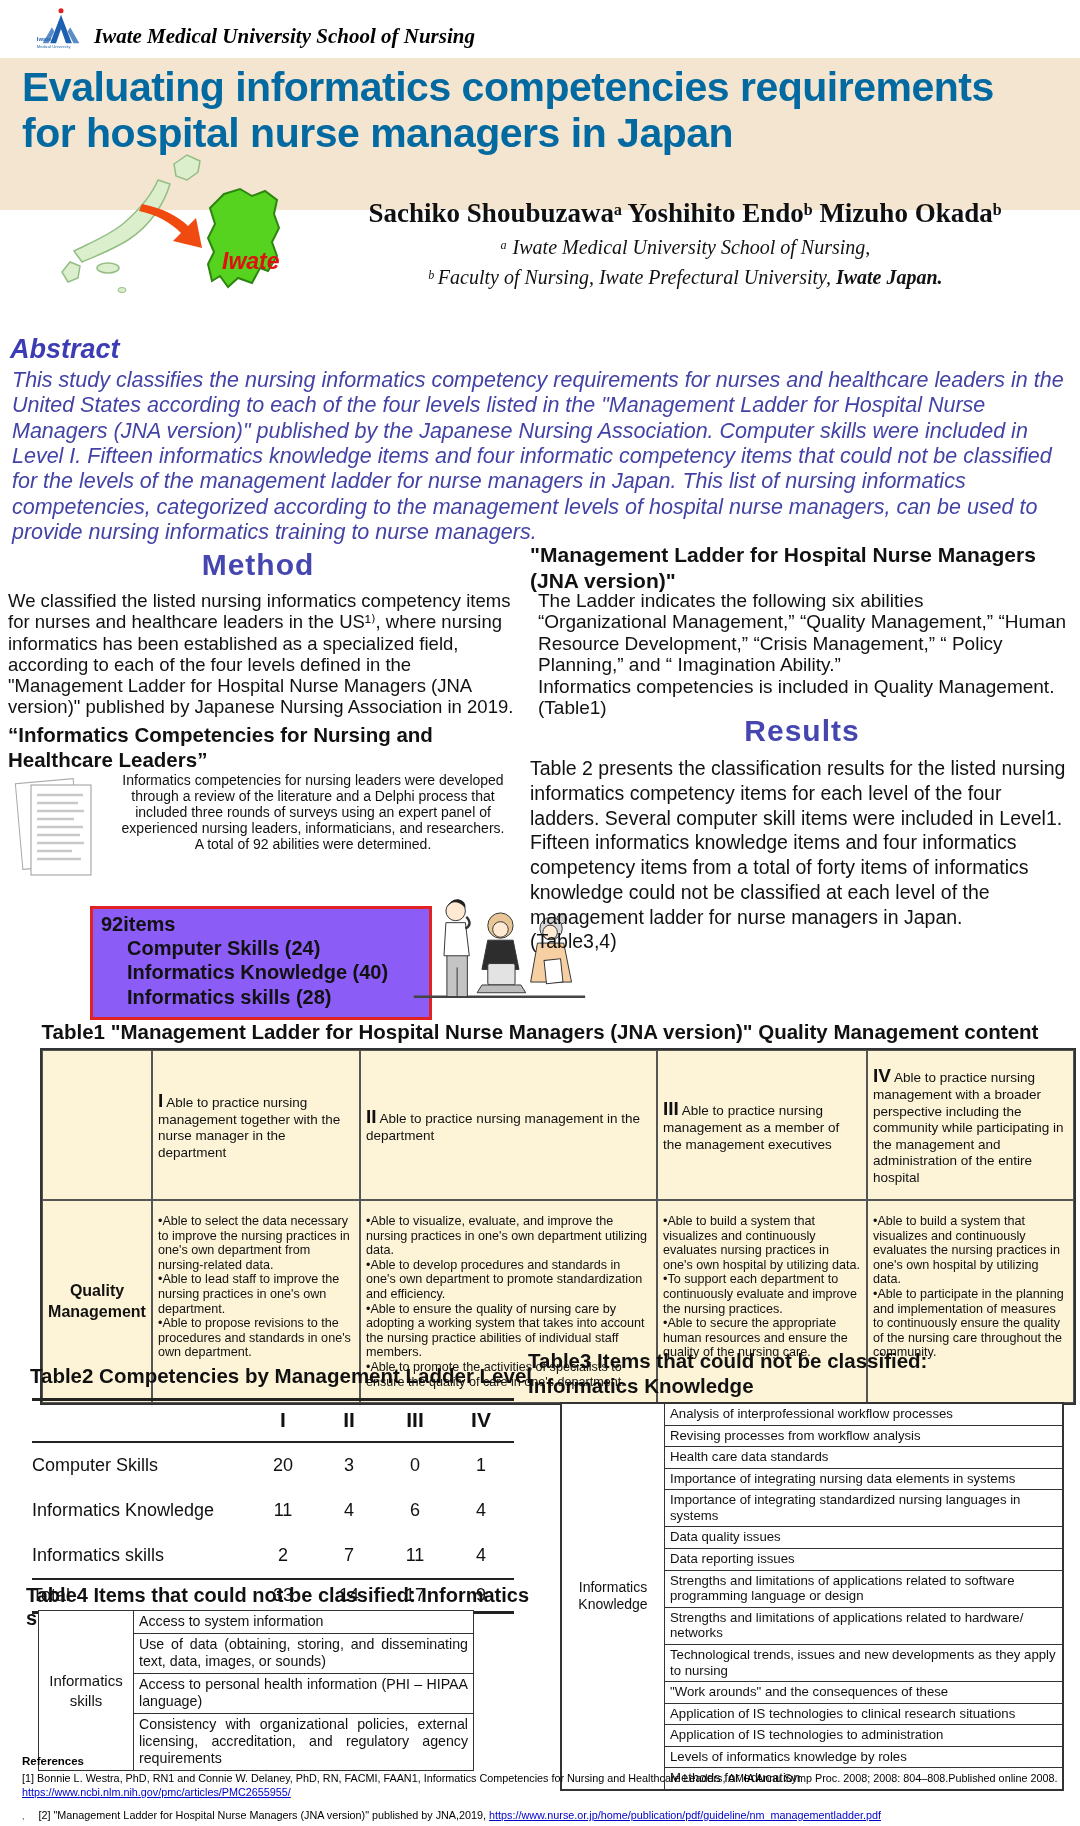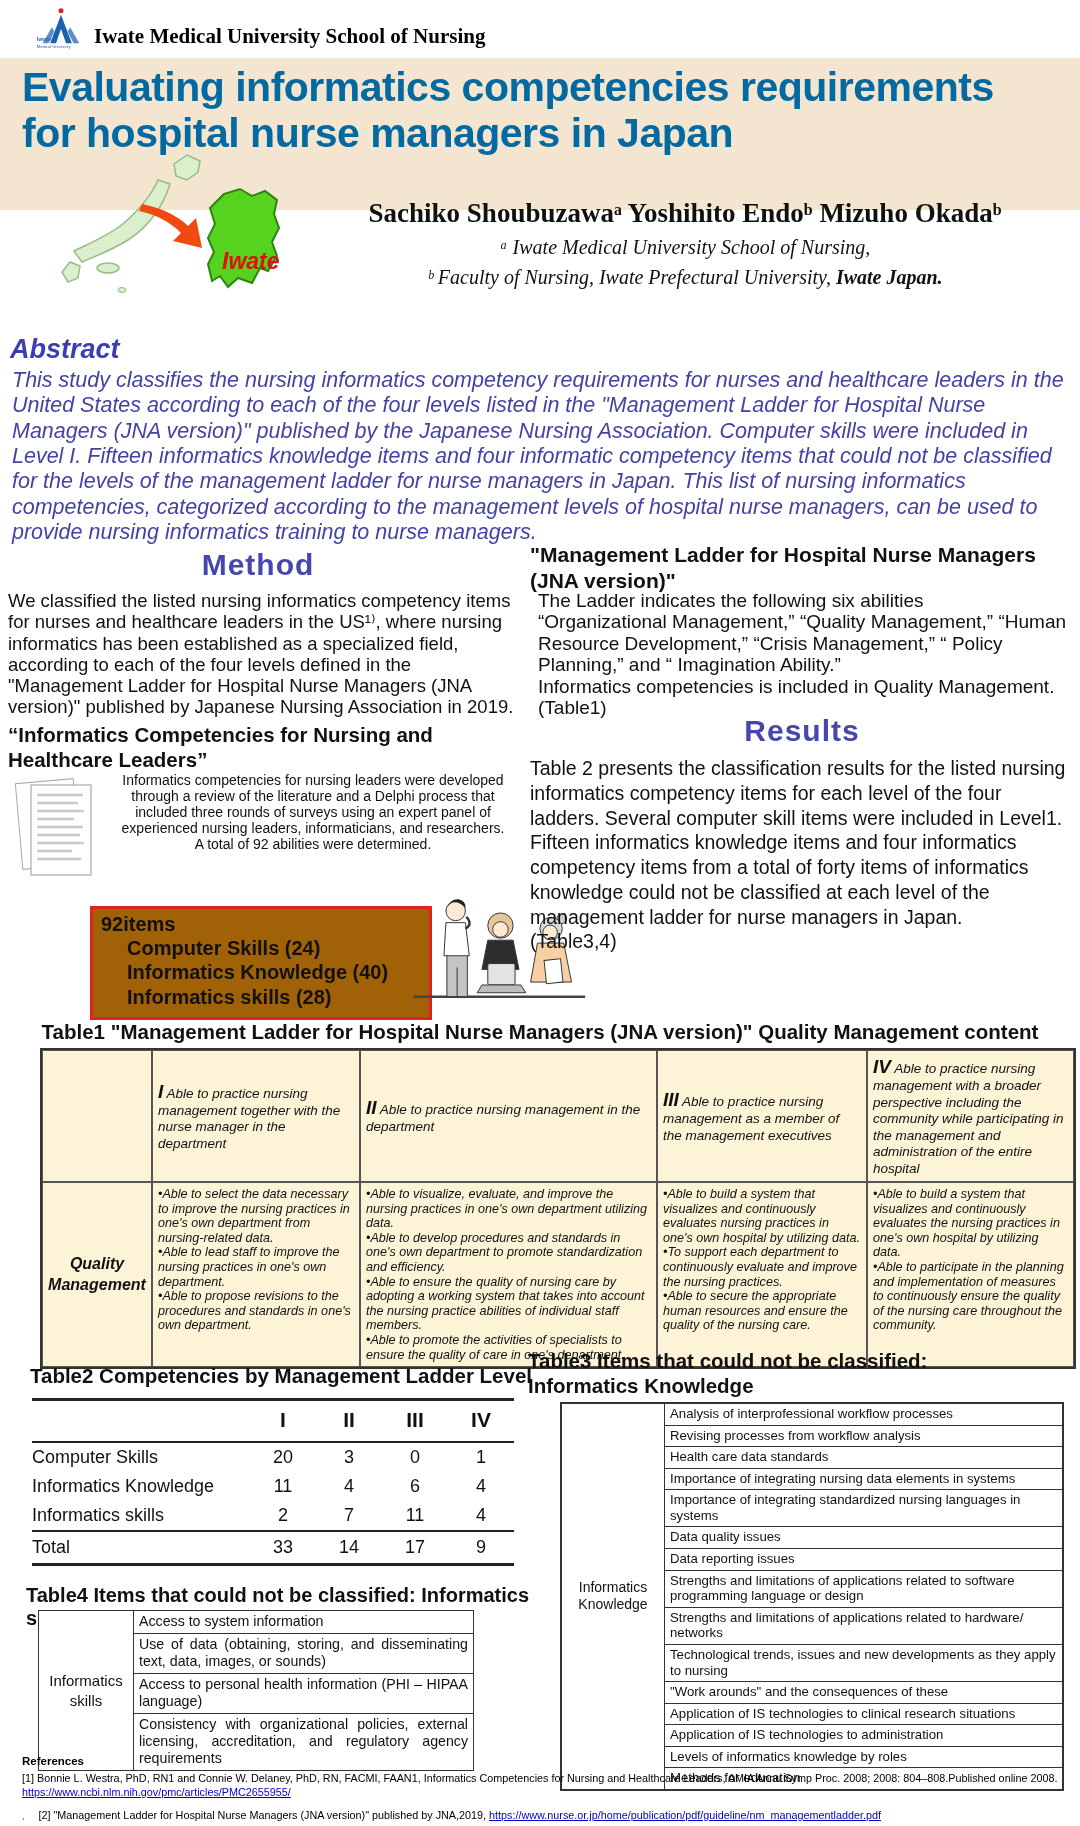"Iwate Medical University School of" .logo-text { font-style: none -> italic }
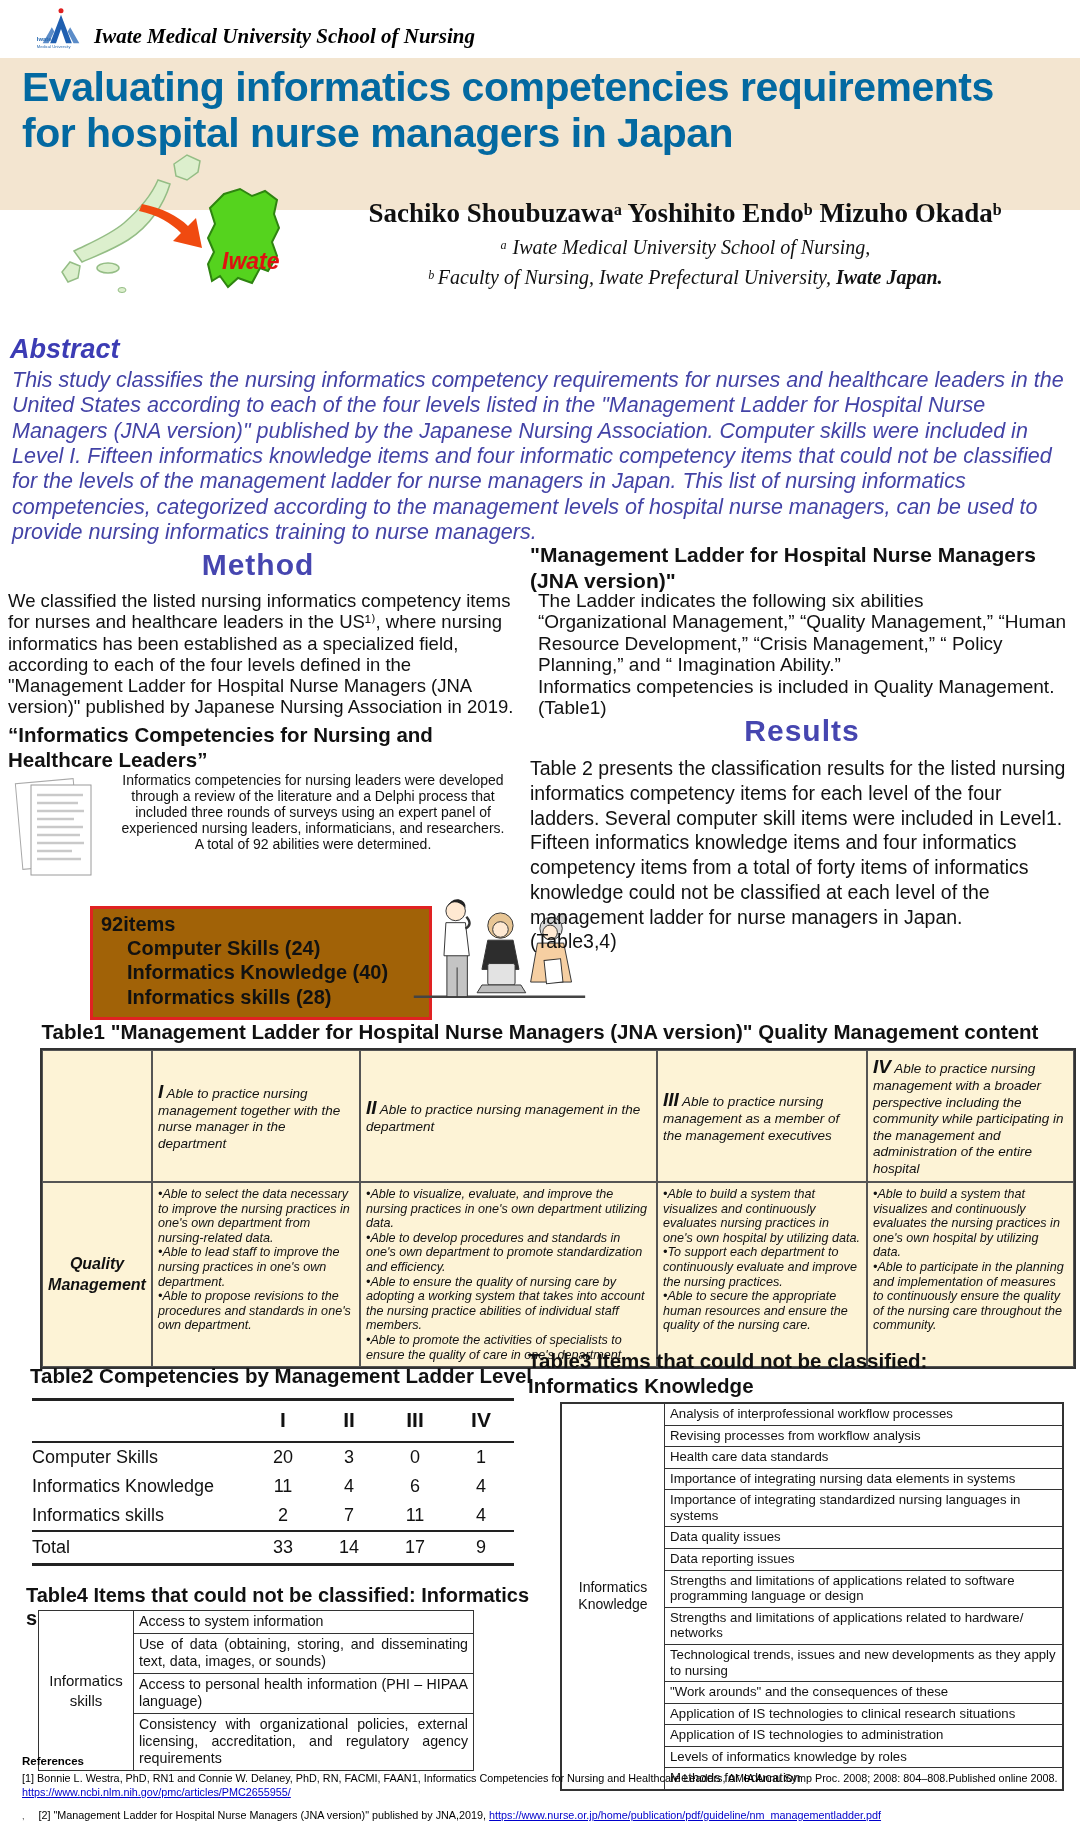"92items" .box92 { background: #a16207 -> #8b5cf6 }
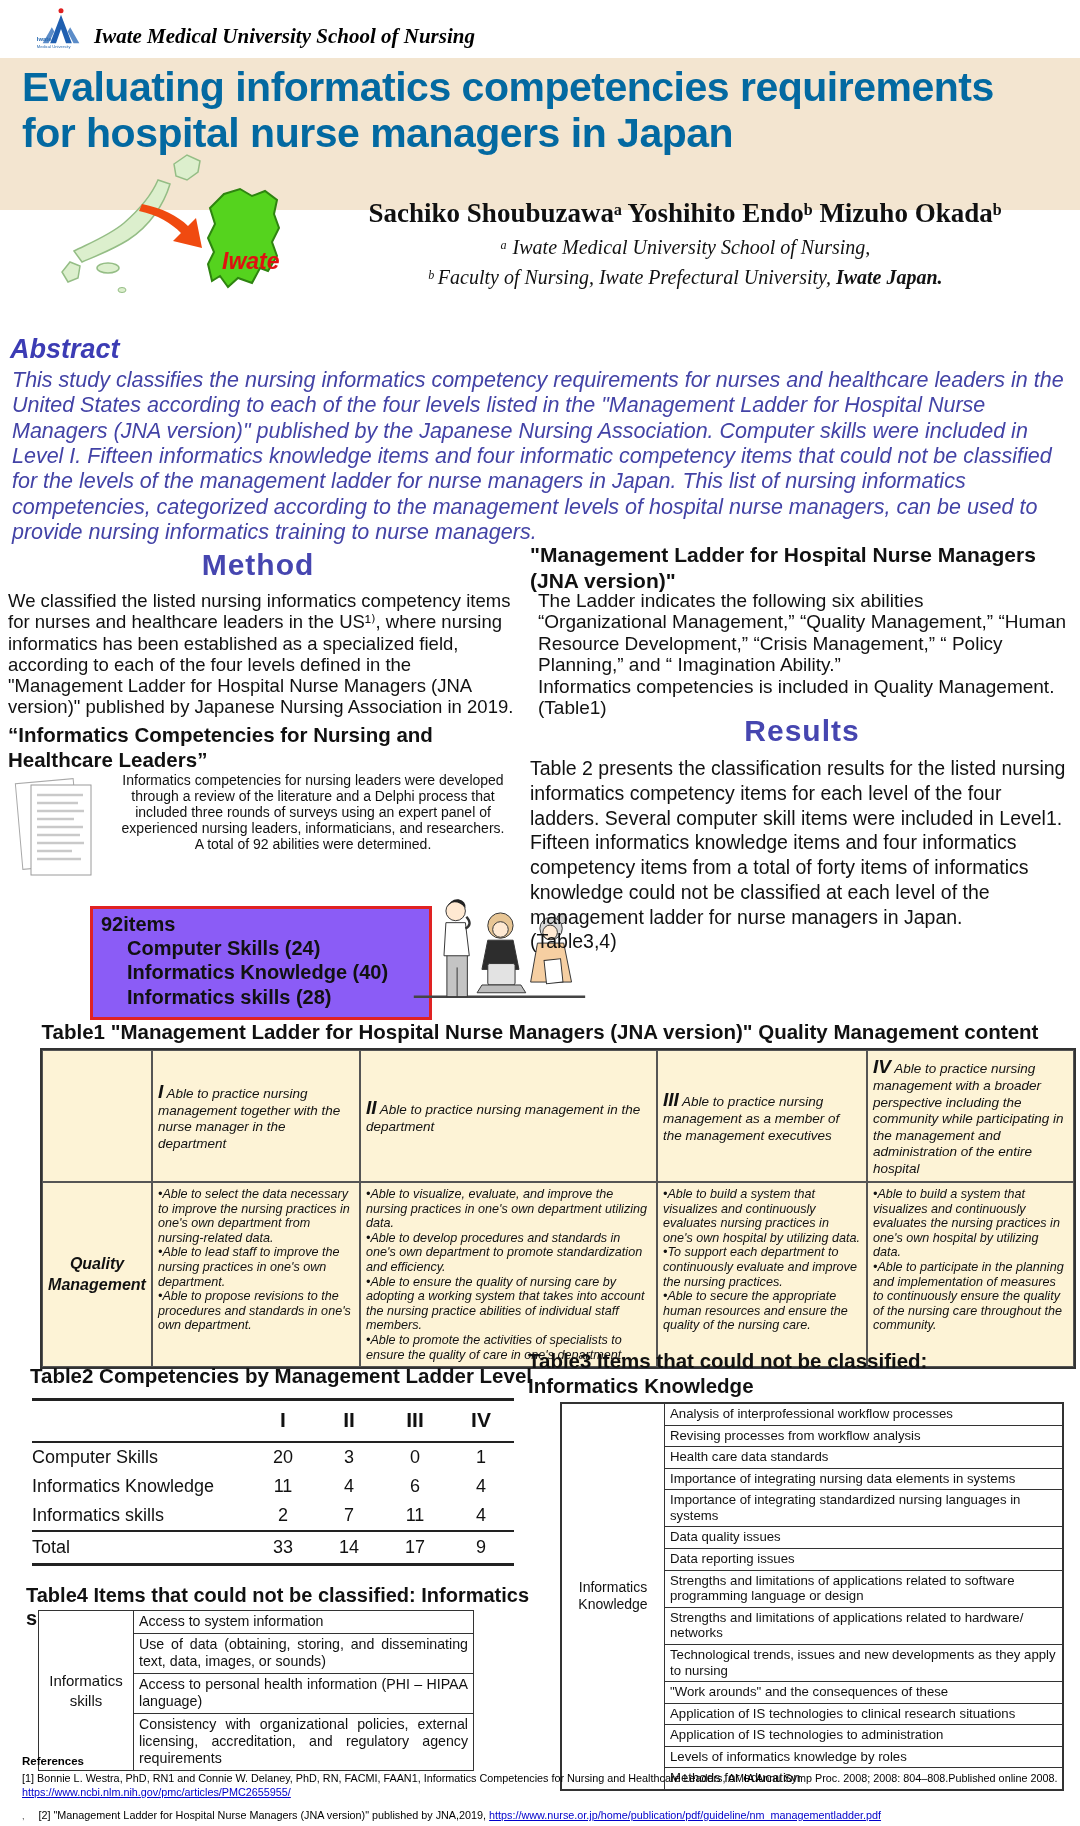"IV Able to practice nursing" .t1c { font-style: italic -> none; padding: 4px 5px -> 13px 5px }
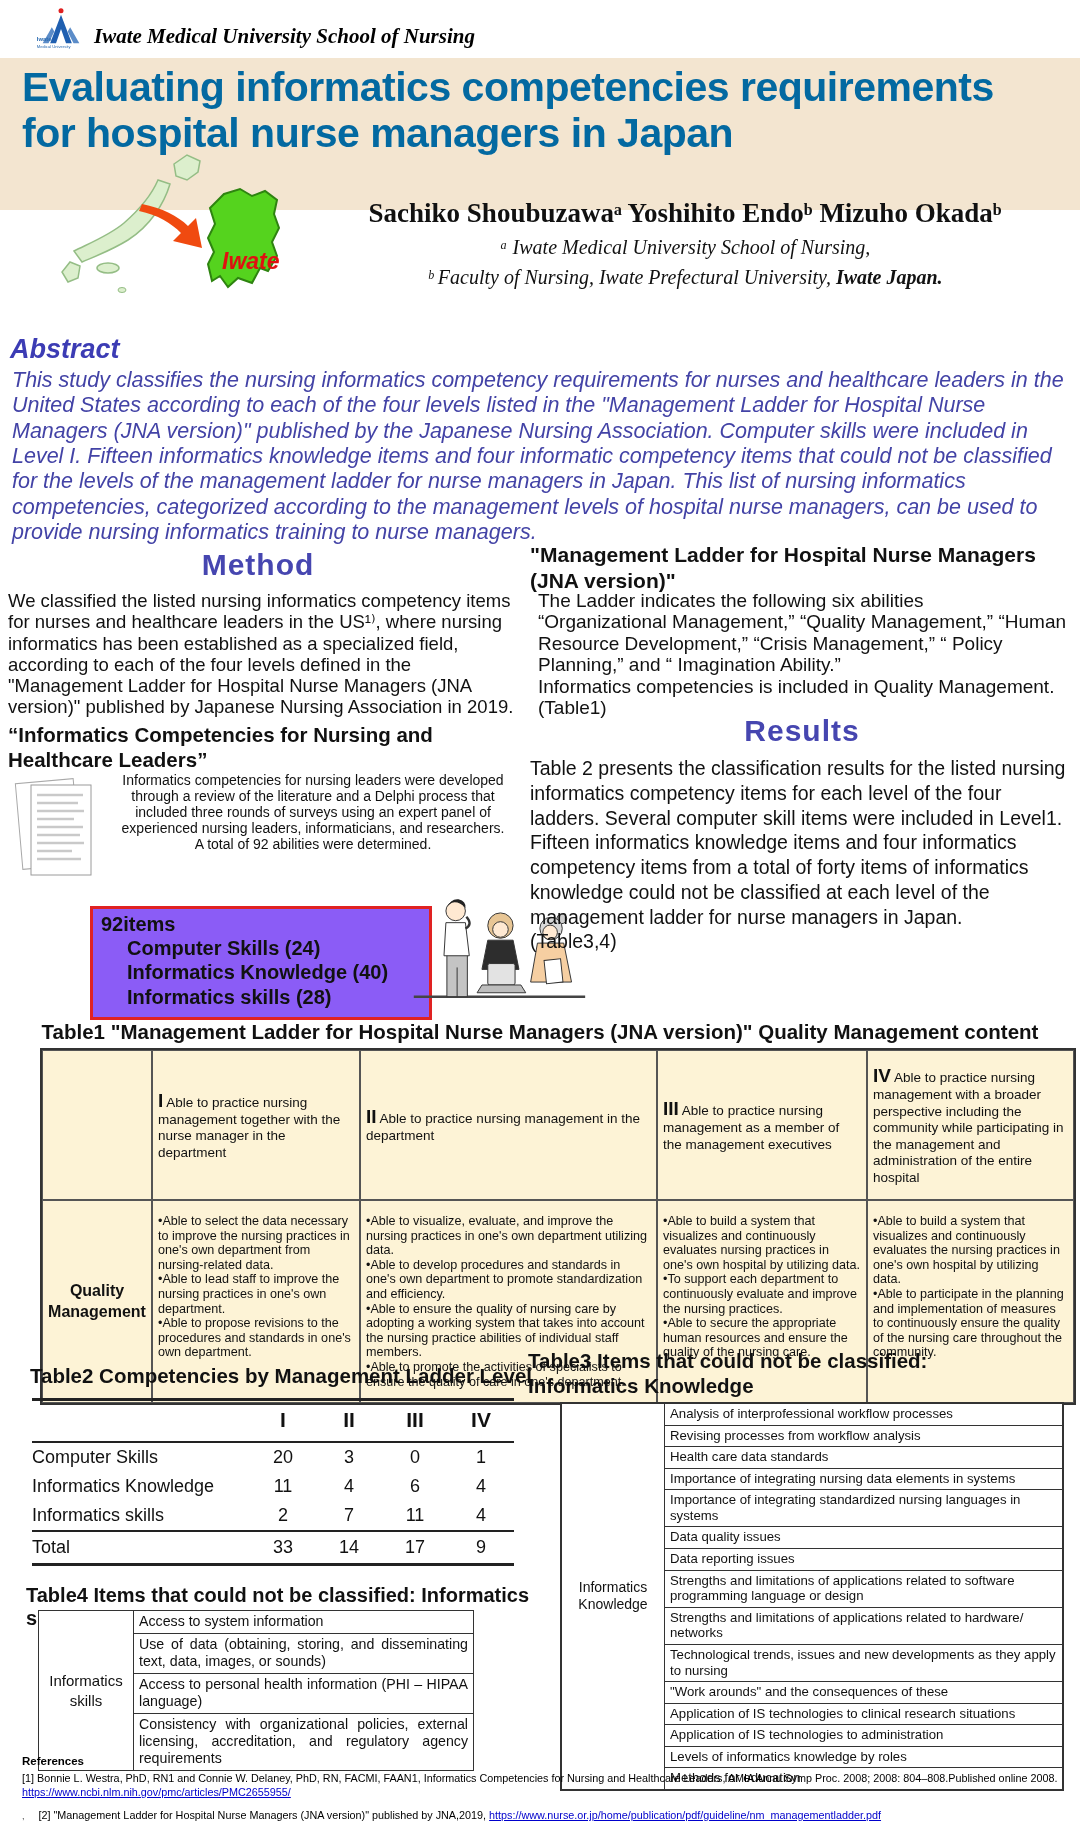"Computer Skills" .t2 td { padding: 4px 0 -> 12px 0 }
